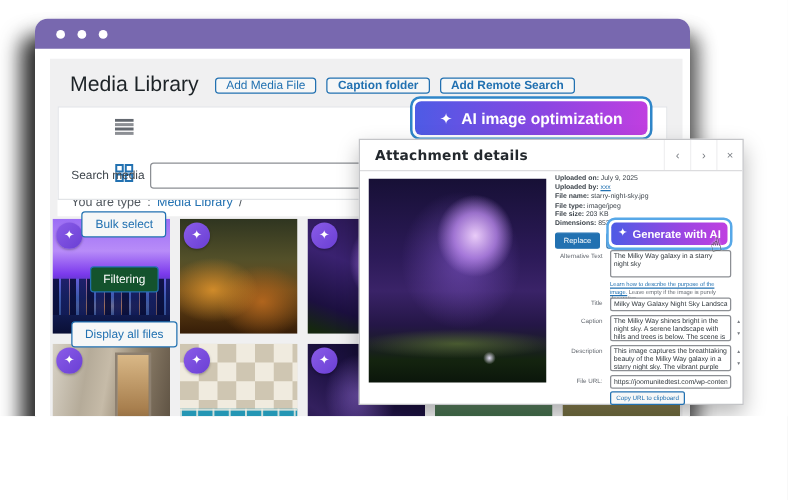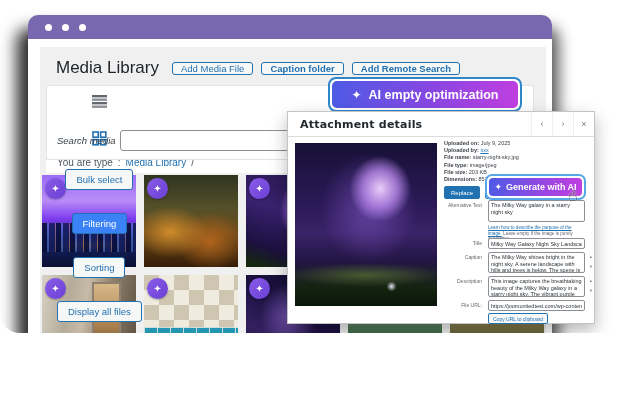"Media Library" .canvas { border-radius: 20px -> none }
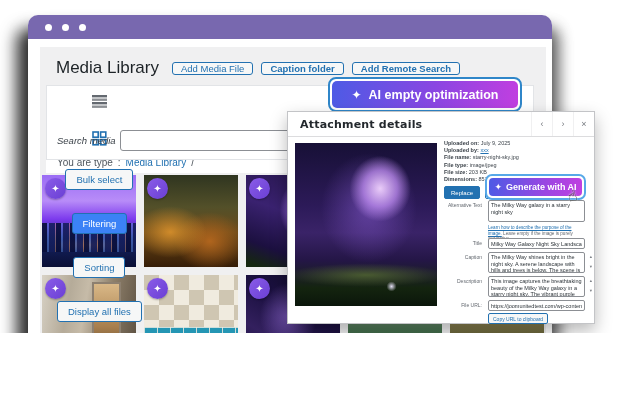"AI empty optimization" span { text: empty -> image }
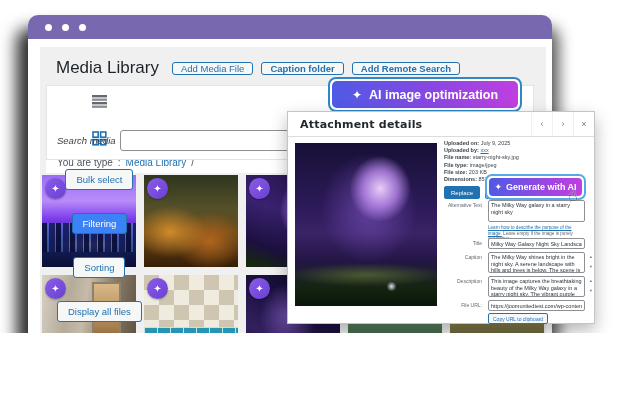"Search media" .search-label { font-style: italic -> none }
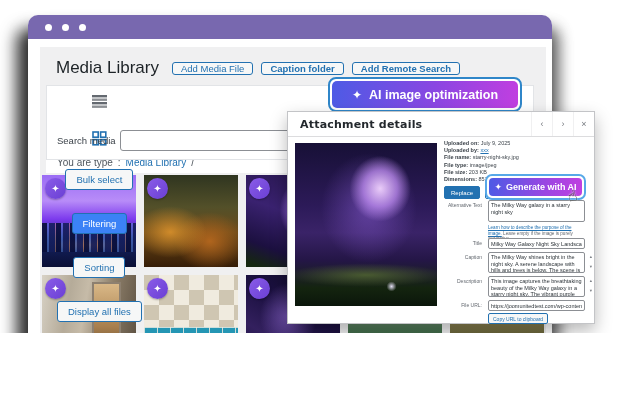"Filtering" .tb-btn.active { background: #3b82f6 -> #14532d }
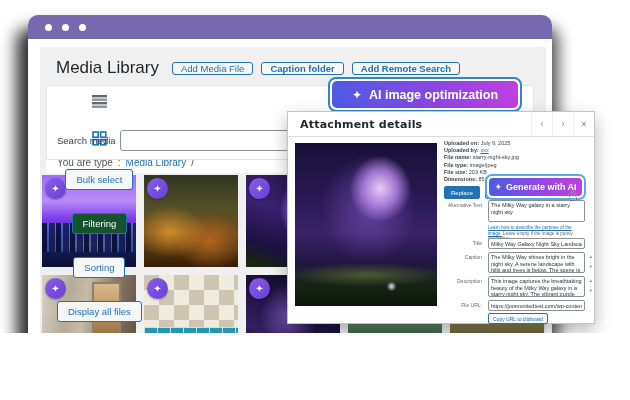"Sorting" button.tb-btn { html: <button>Sorting</button> -> none }
